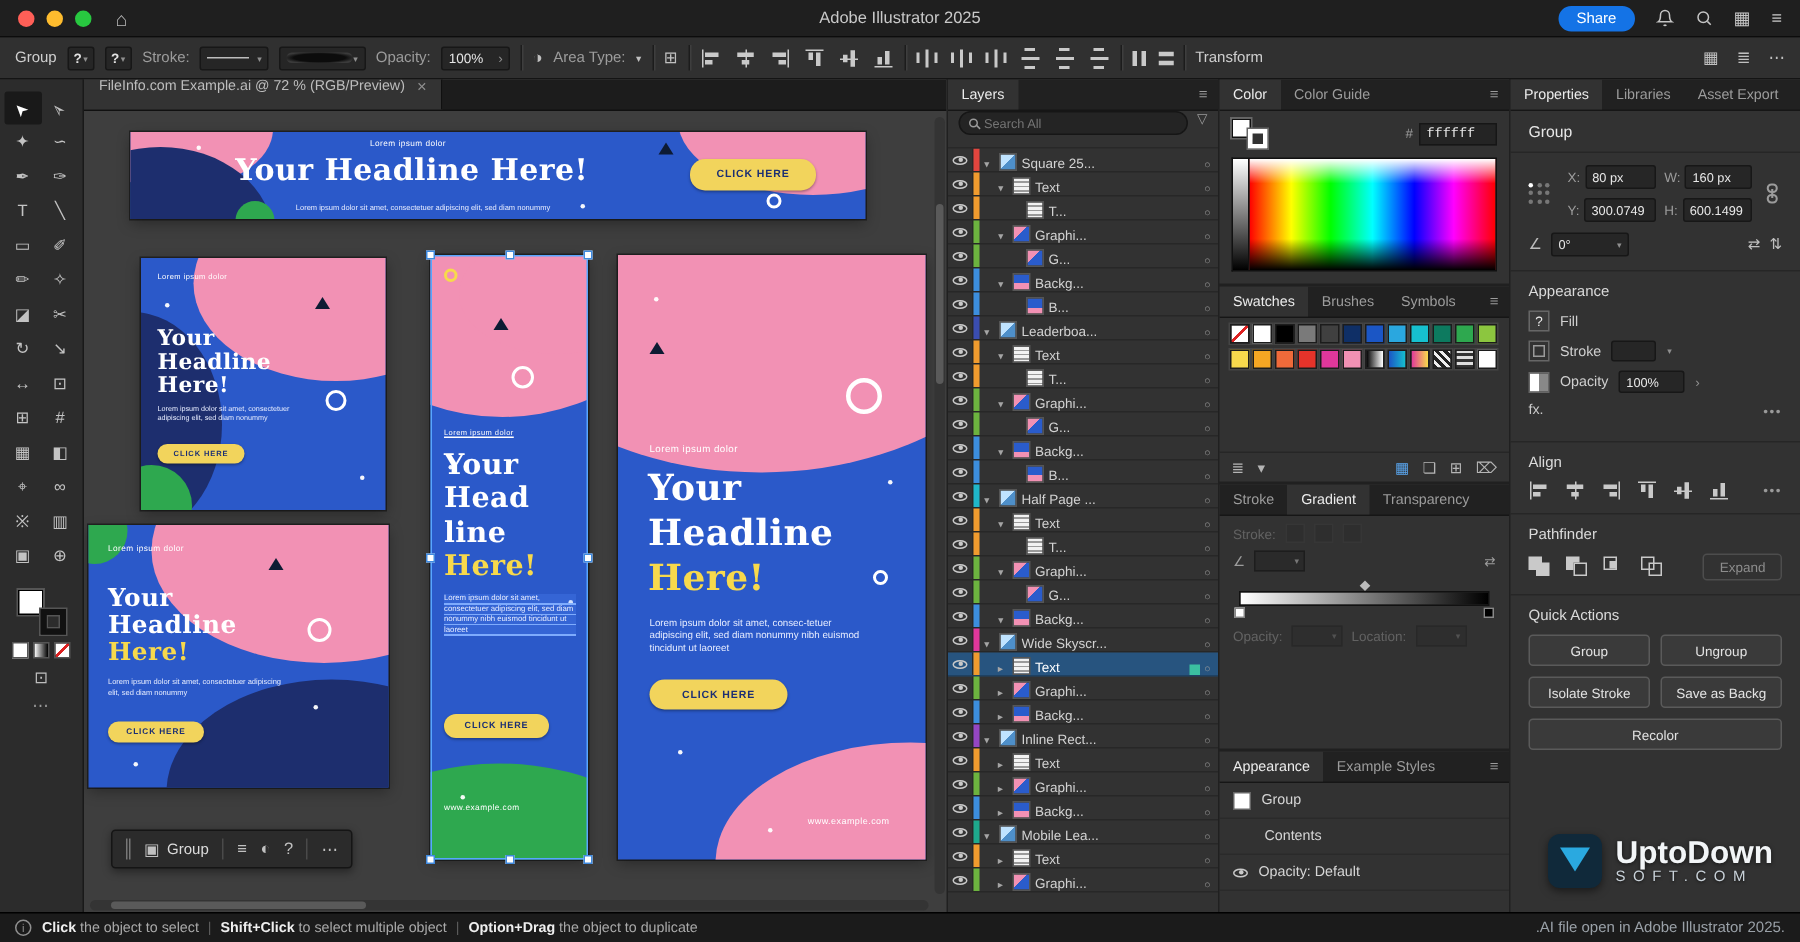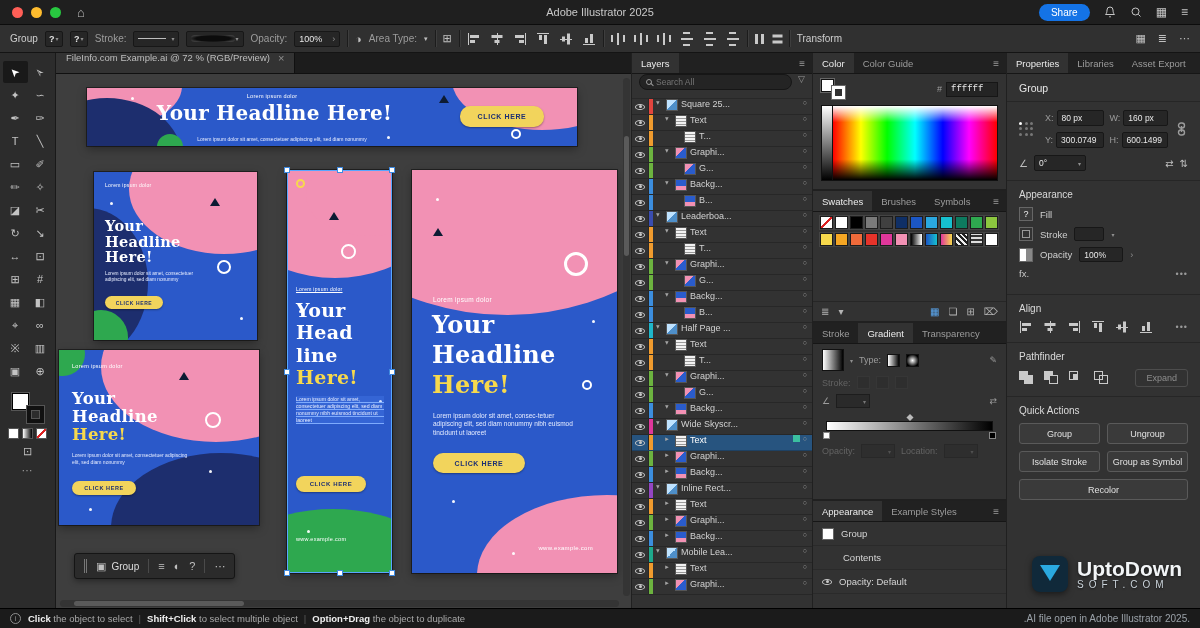"Square 25..." .lrow { align-items: flex-start -> flex-end }
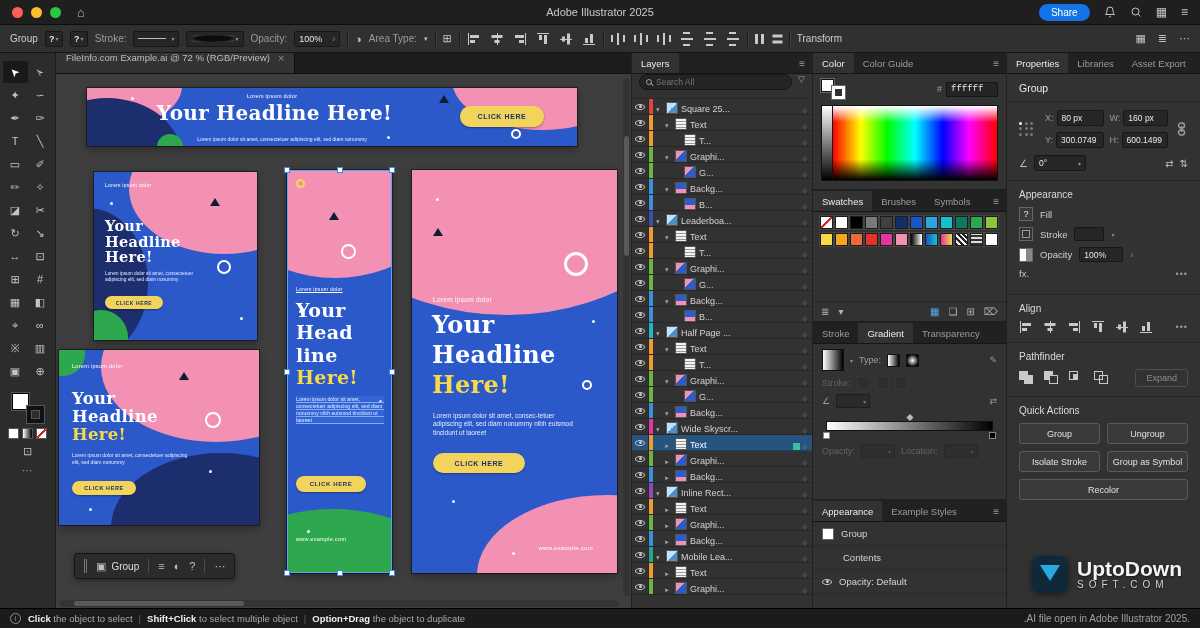"Type:" div.gr-row { html: <div> <span></span> <span>▾</span> <span>Type:</span> <span></span> <span></span> <span>✎</span> </div> -> none }
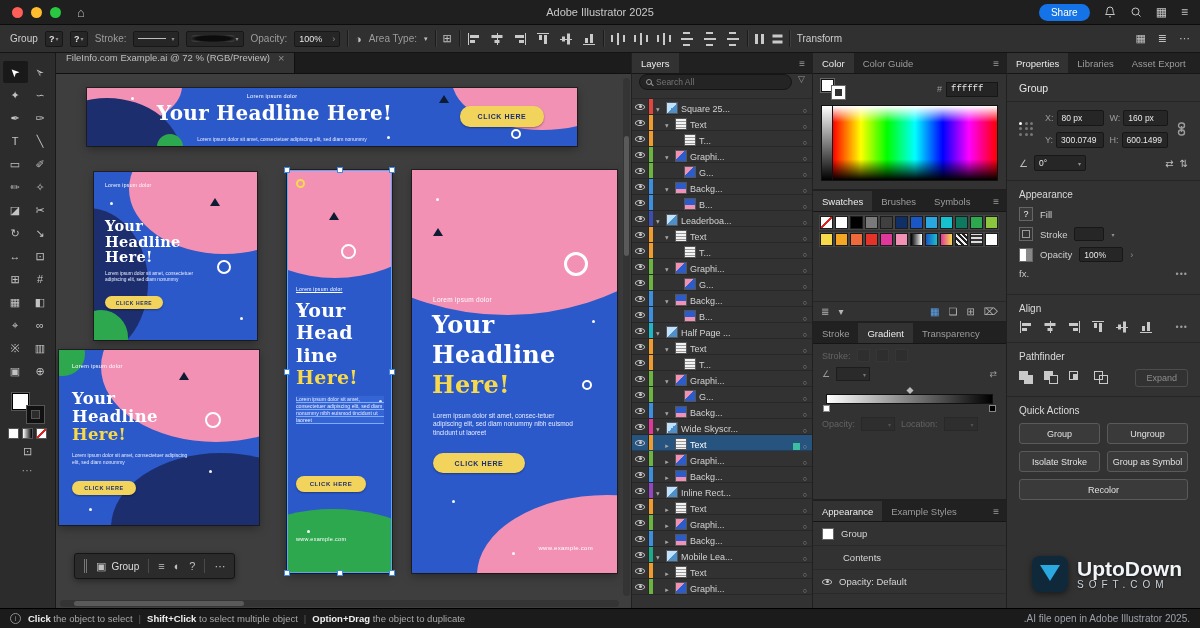"Group as Symbol" button.qa { text: Group as Symbol -> Save as Backg }
